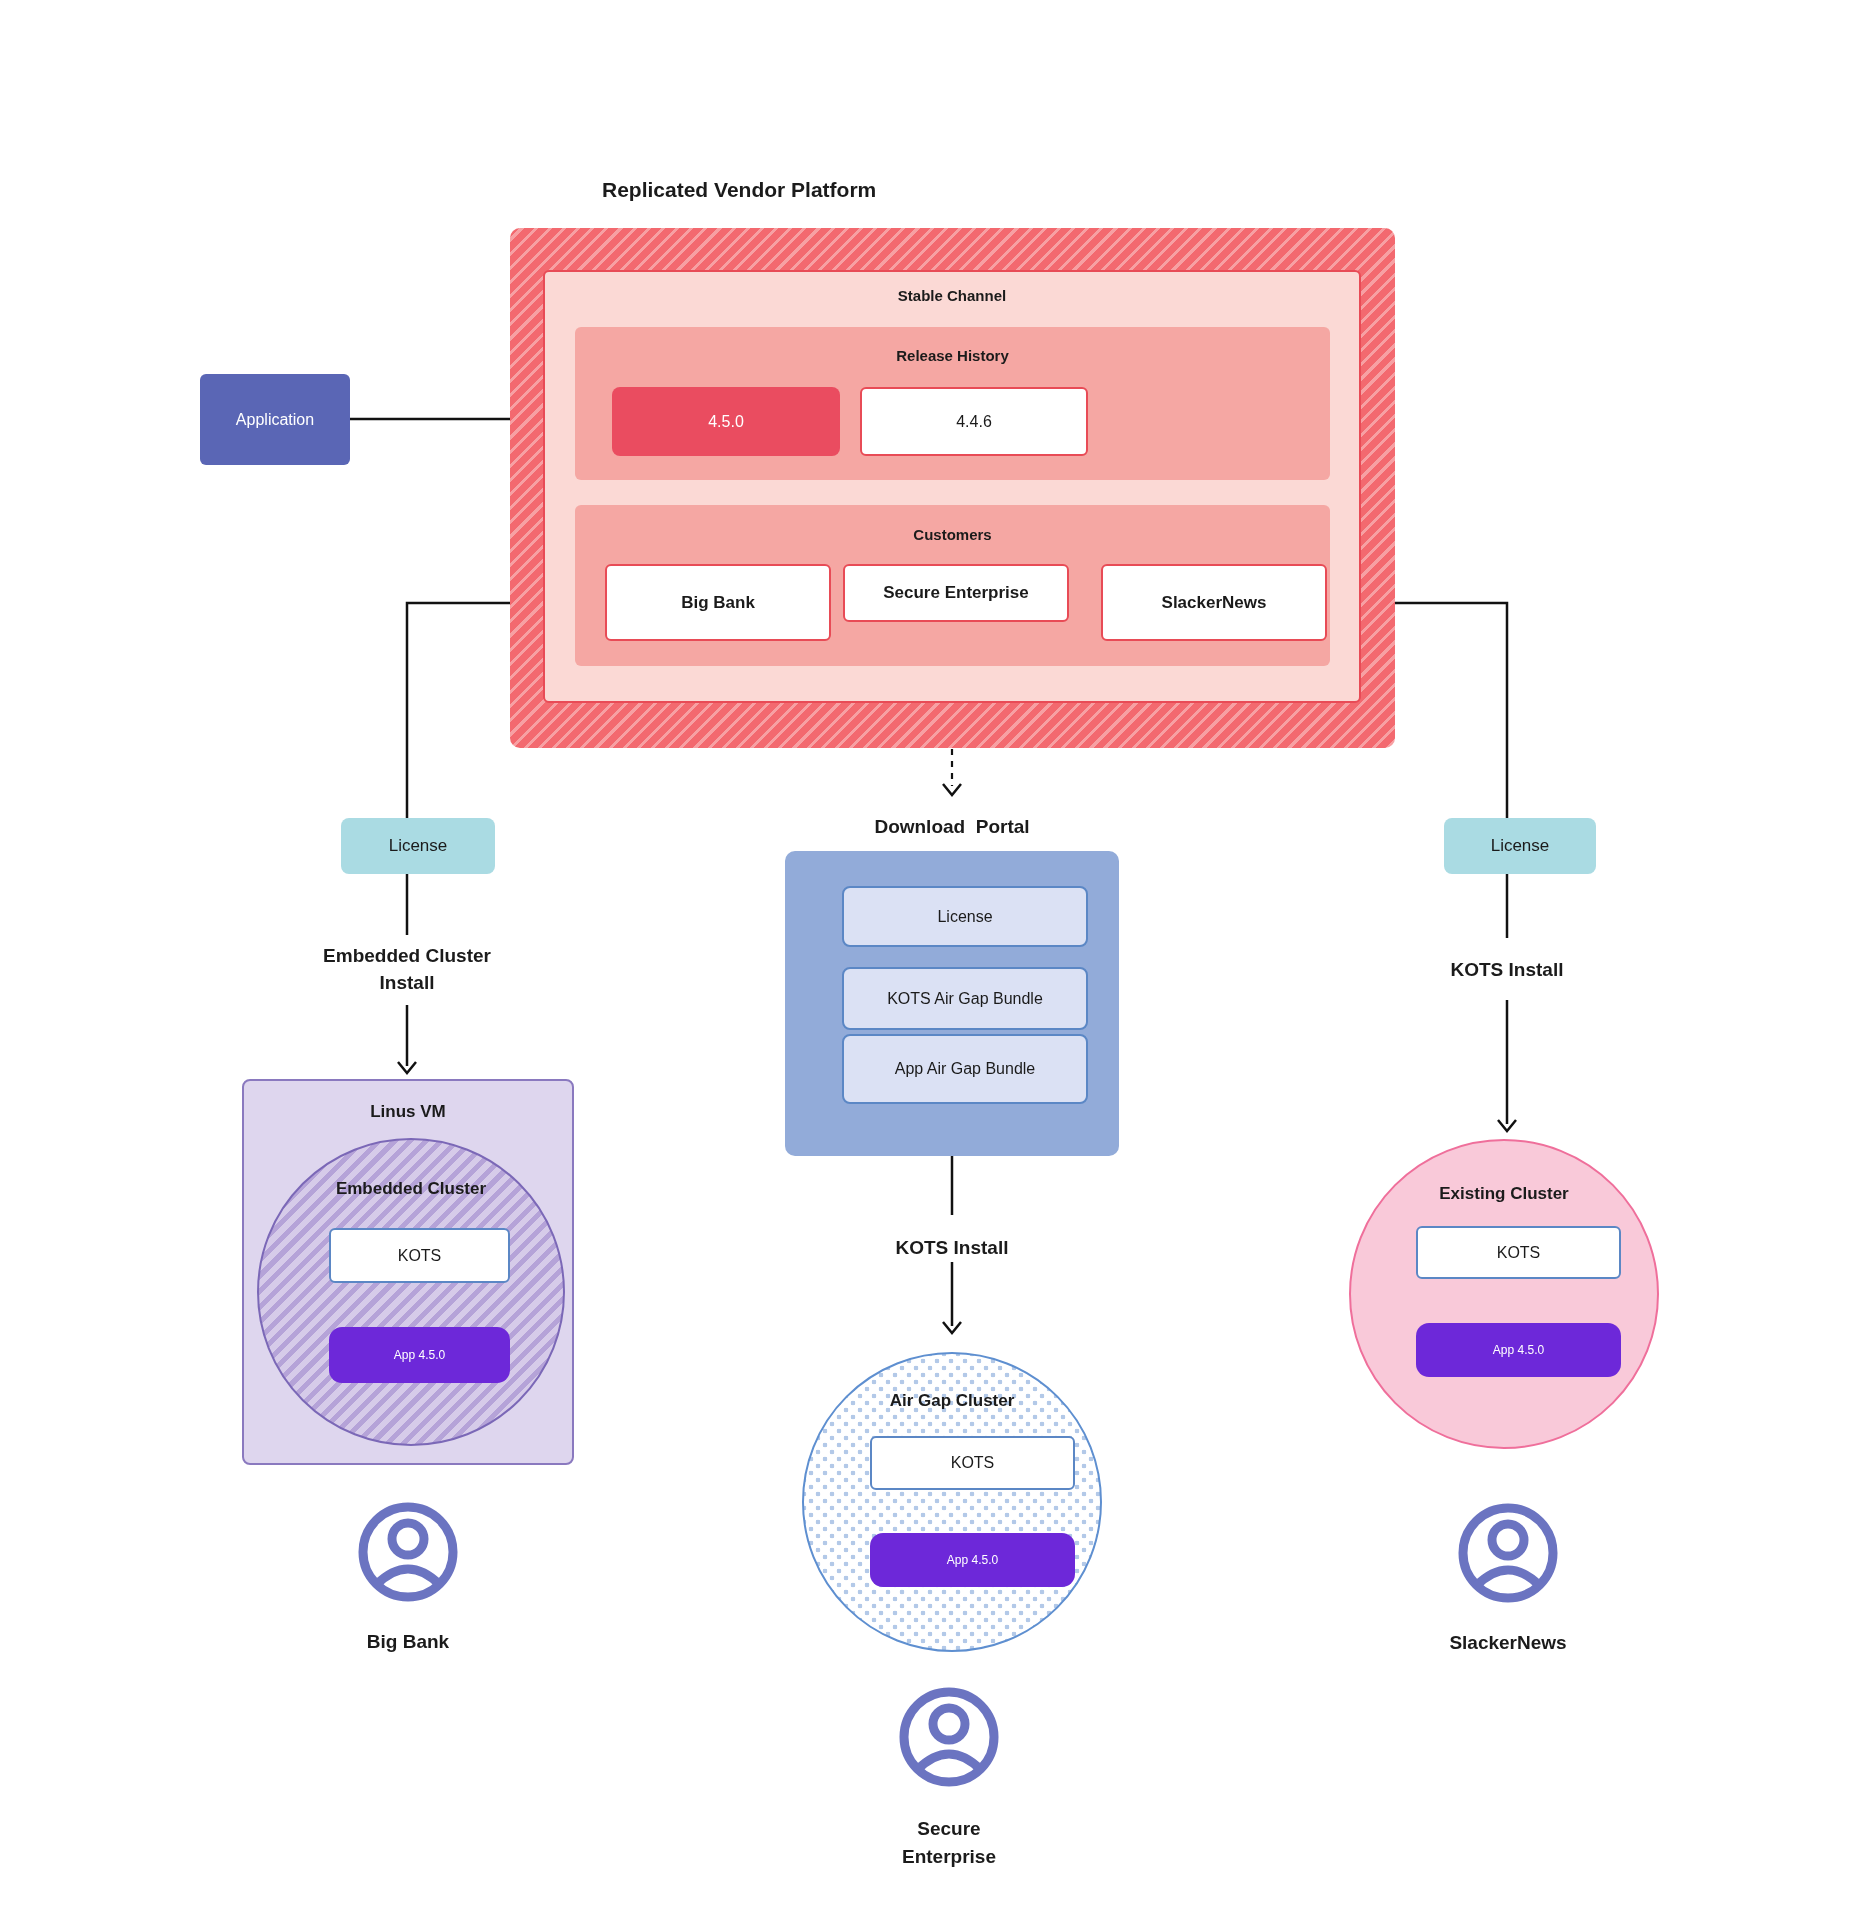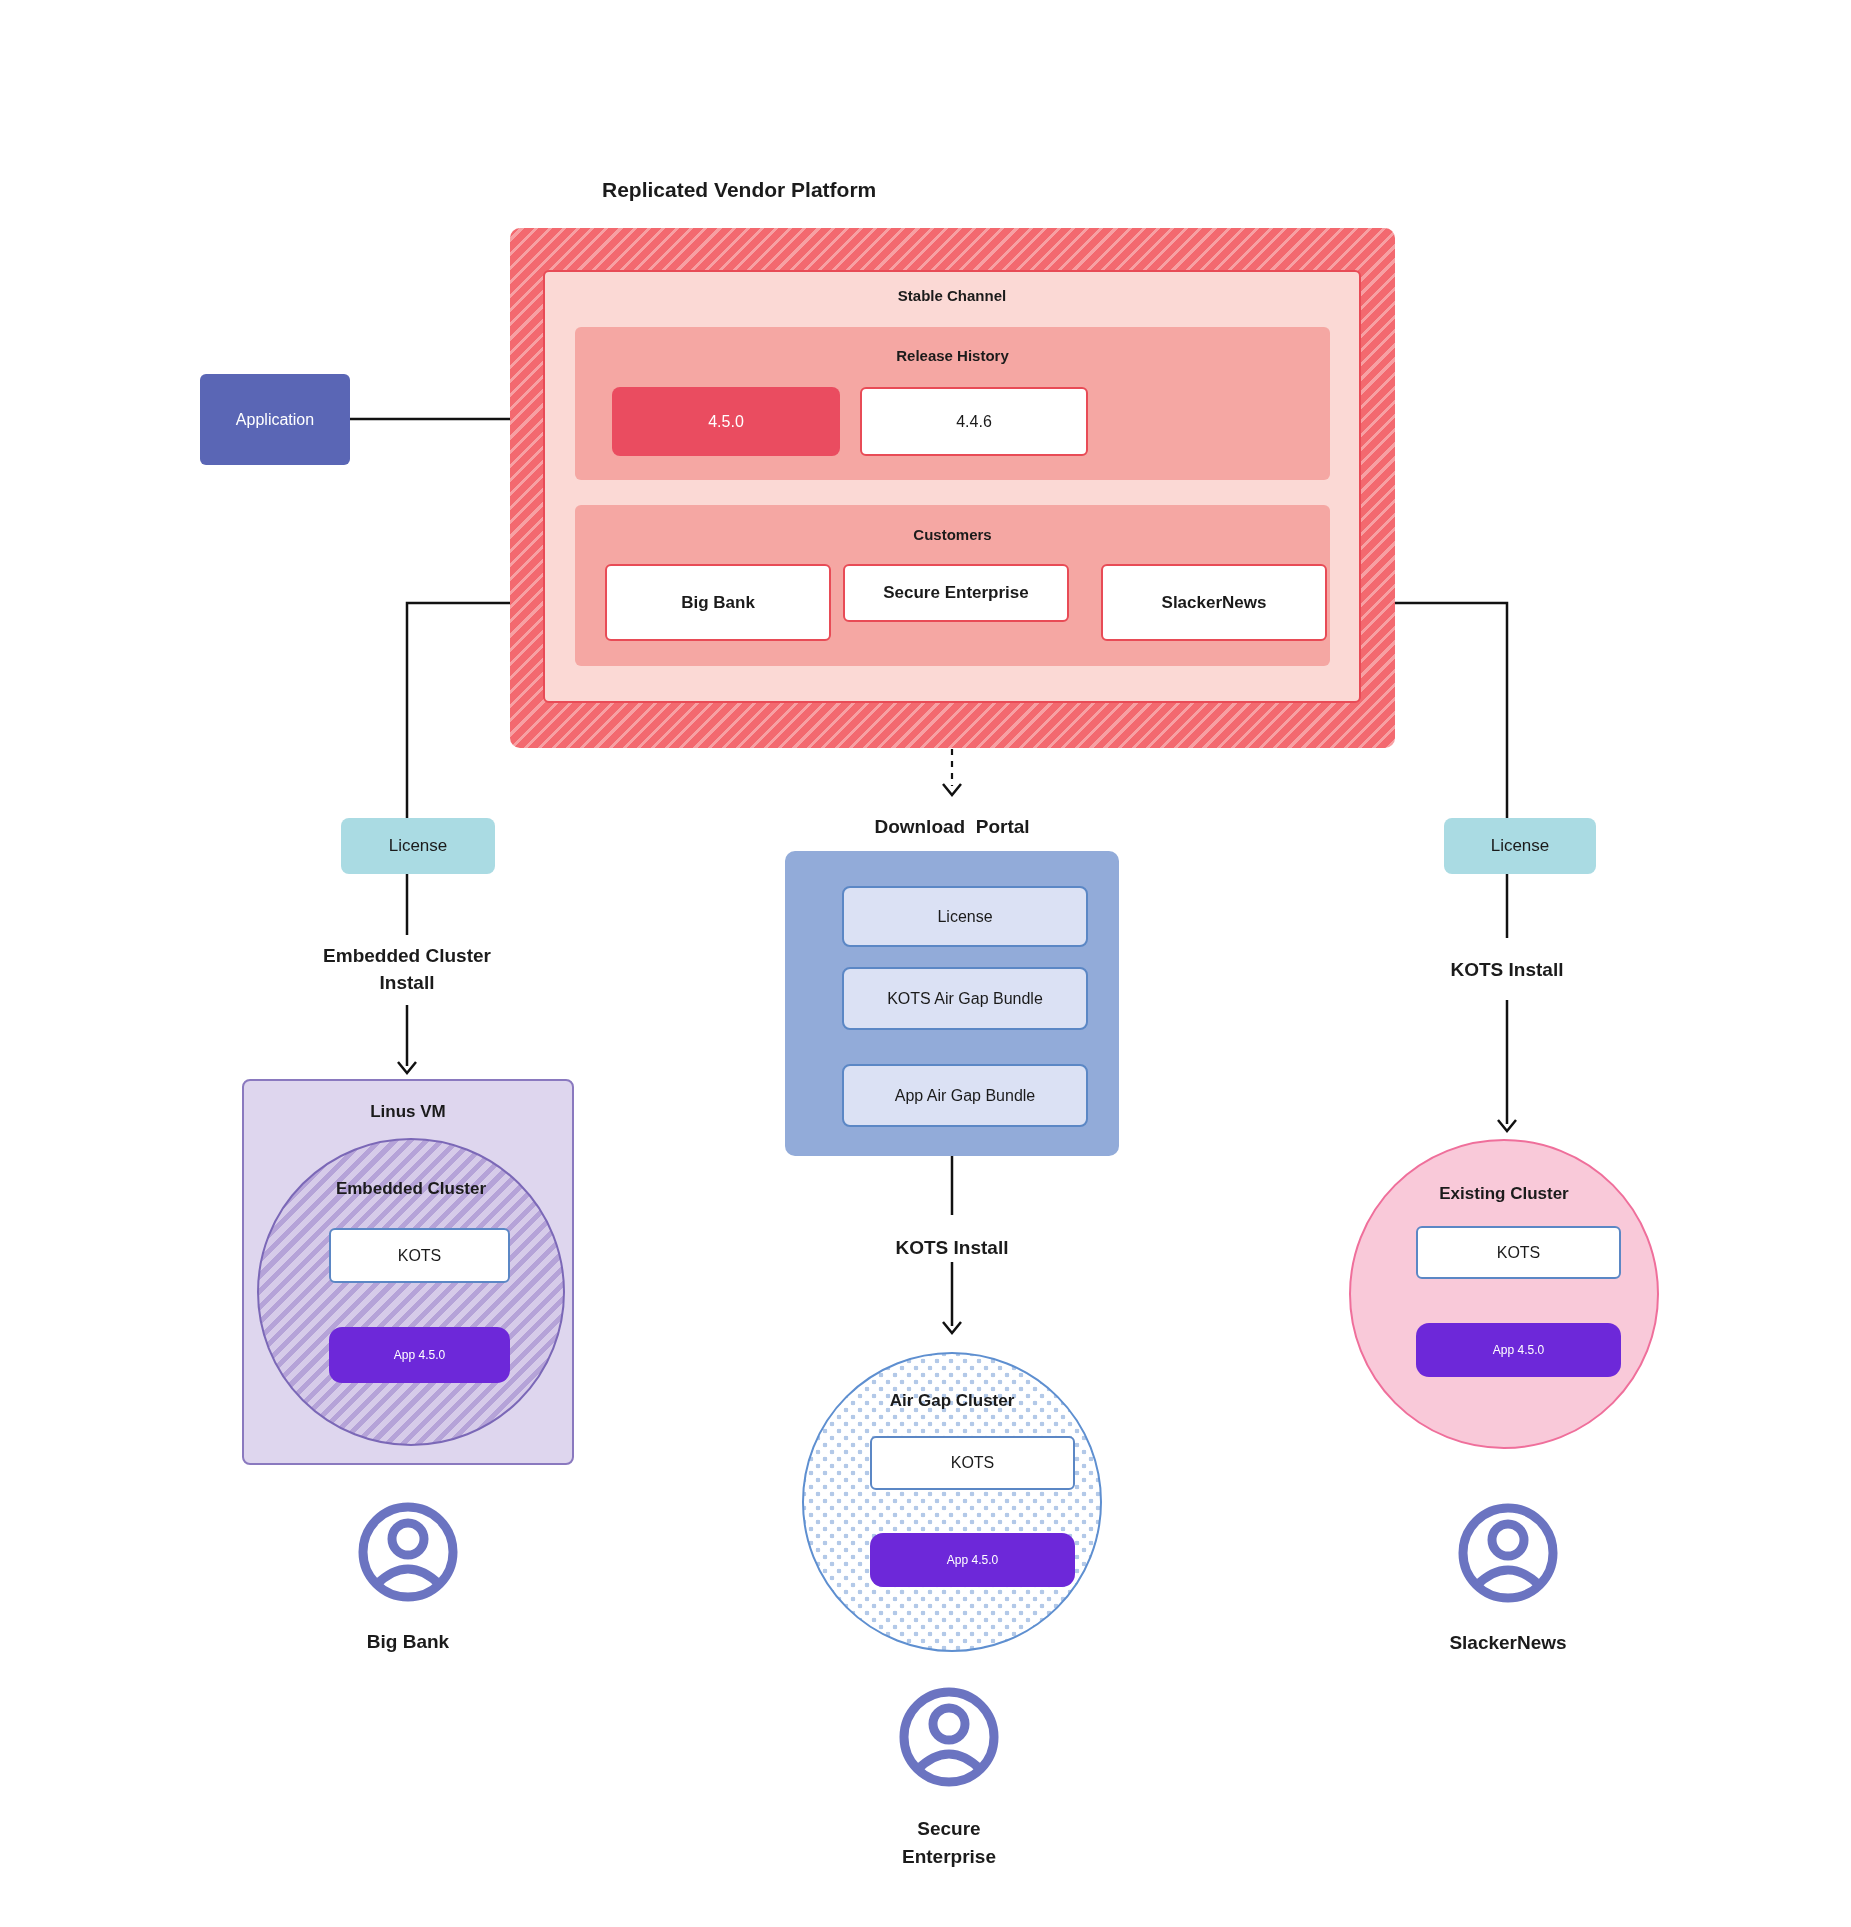"App Air Gap Bundle" div.abs { height: 63px -> 70px; top: 1064px -> 1034px }
